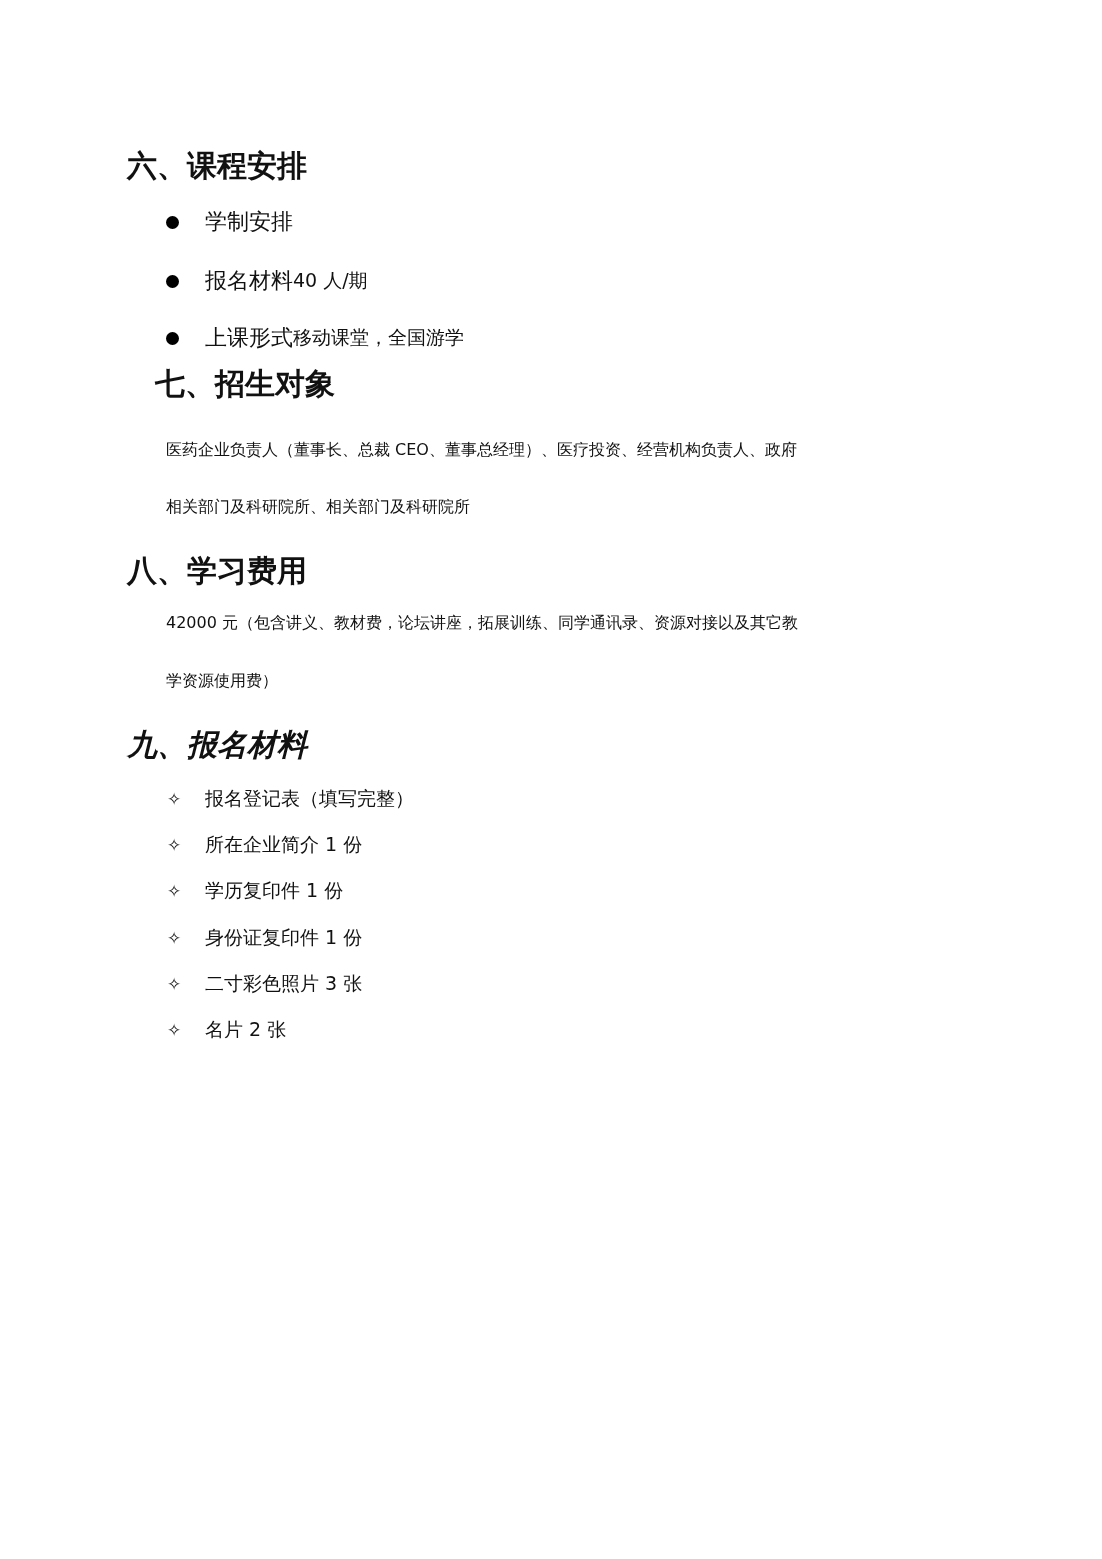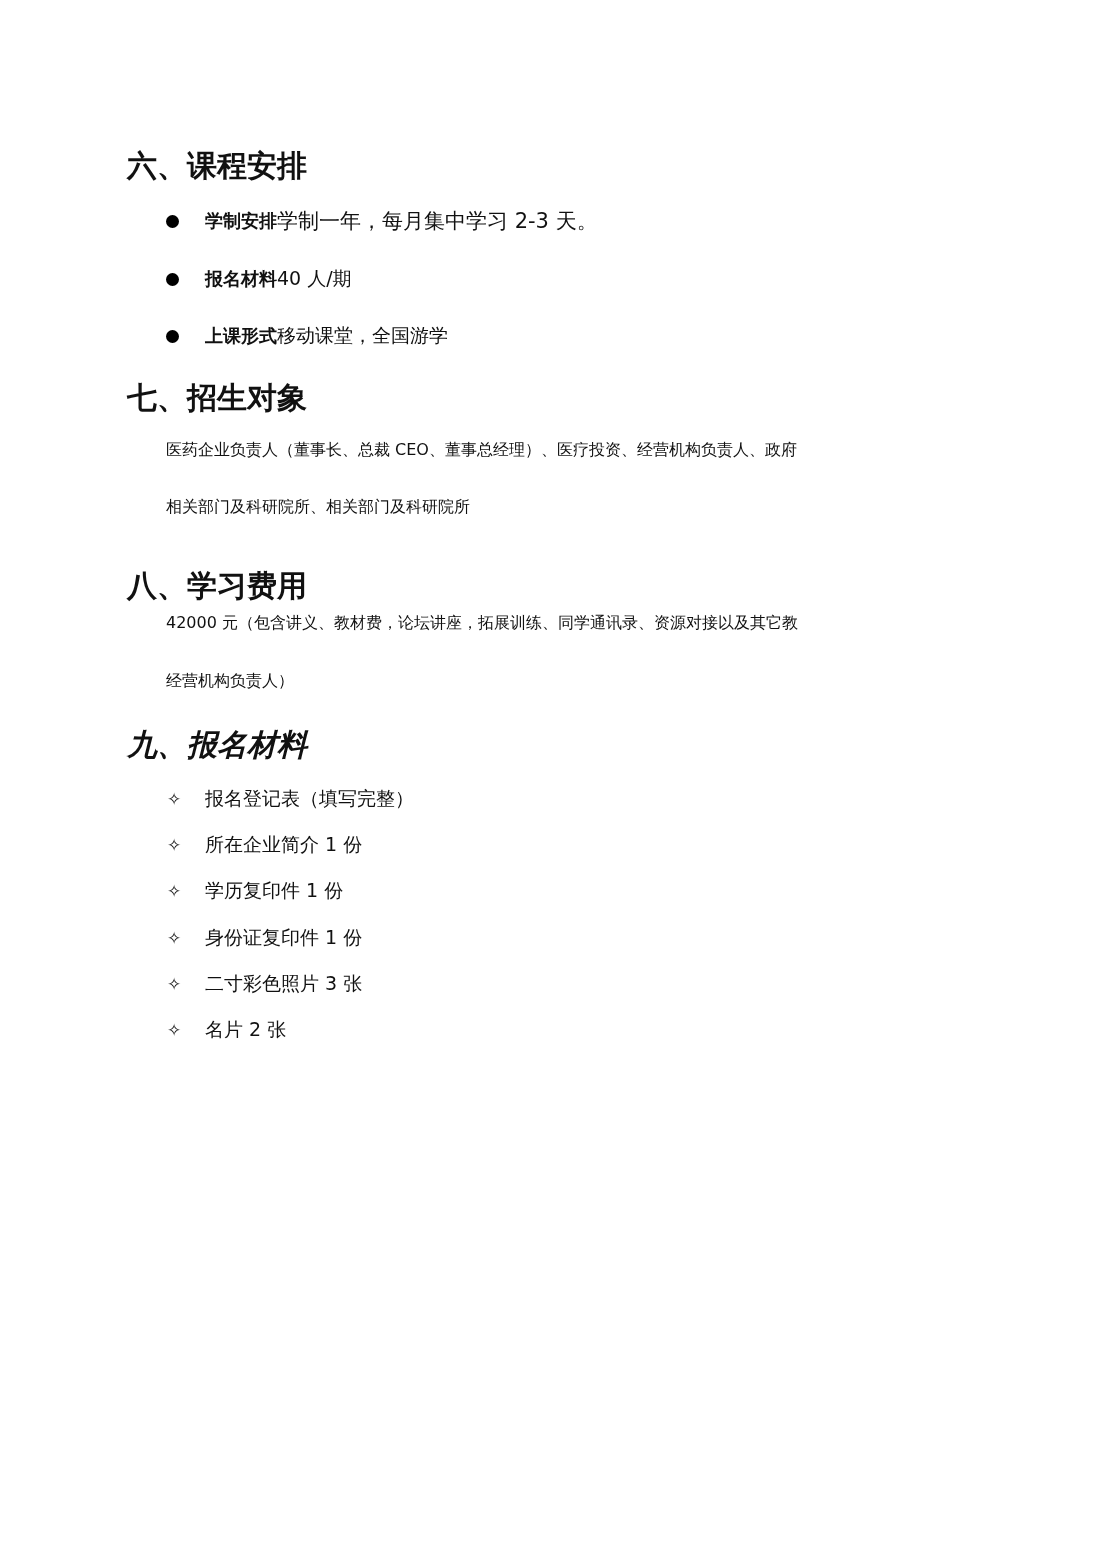"学制安排" .b1 .lbl { font-size: 18px -> 22px; font-weight: bold -> normal }
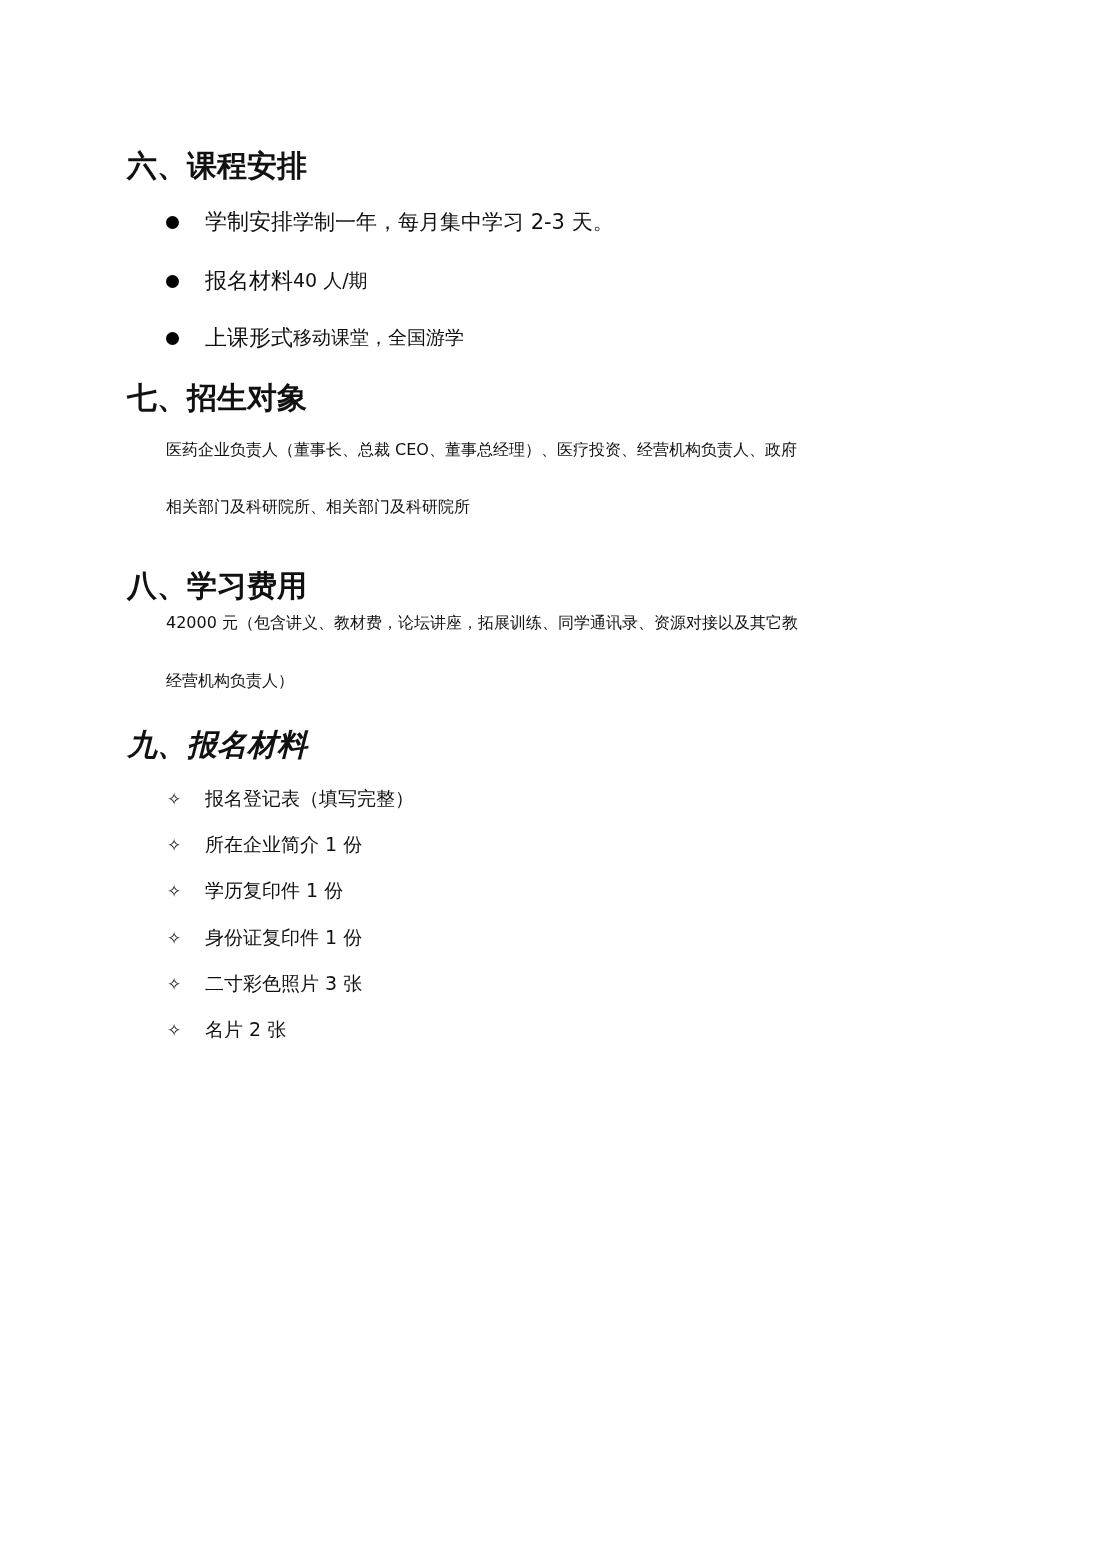"学制一年，每月集中学习 2-3 天。" span.val { html: <span>学制一年，每月集中学习 2-3 天。</span> -> none }
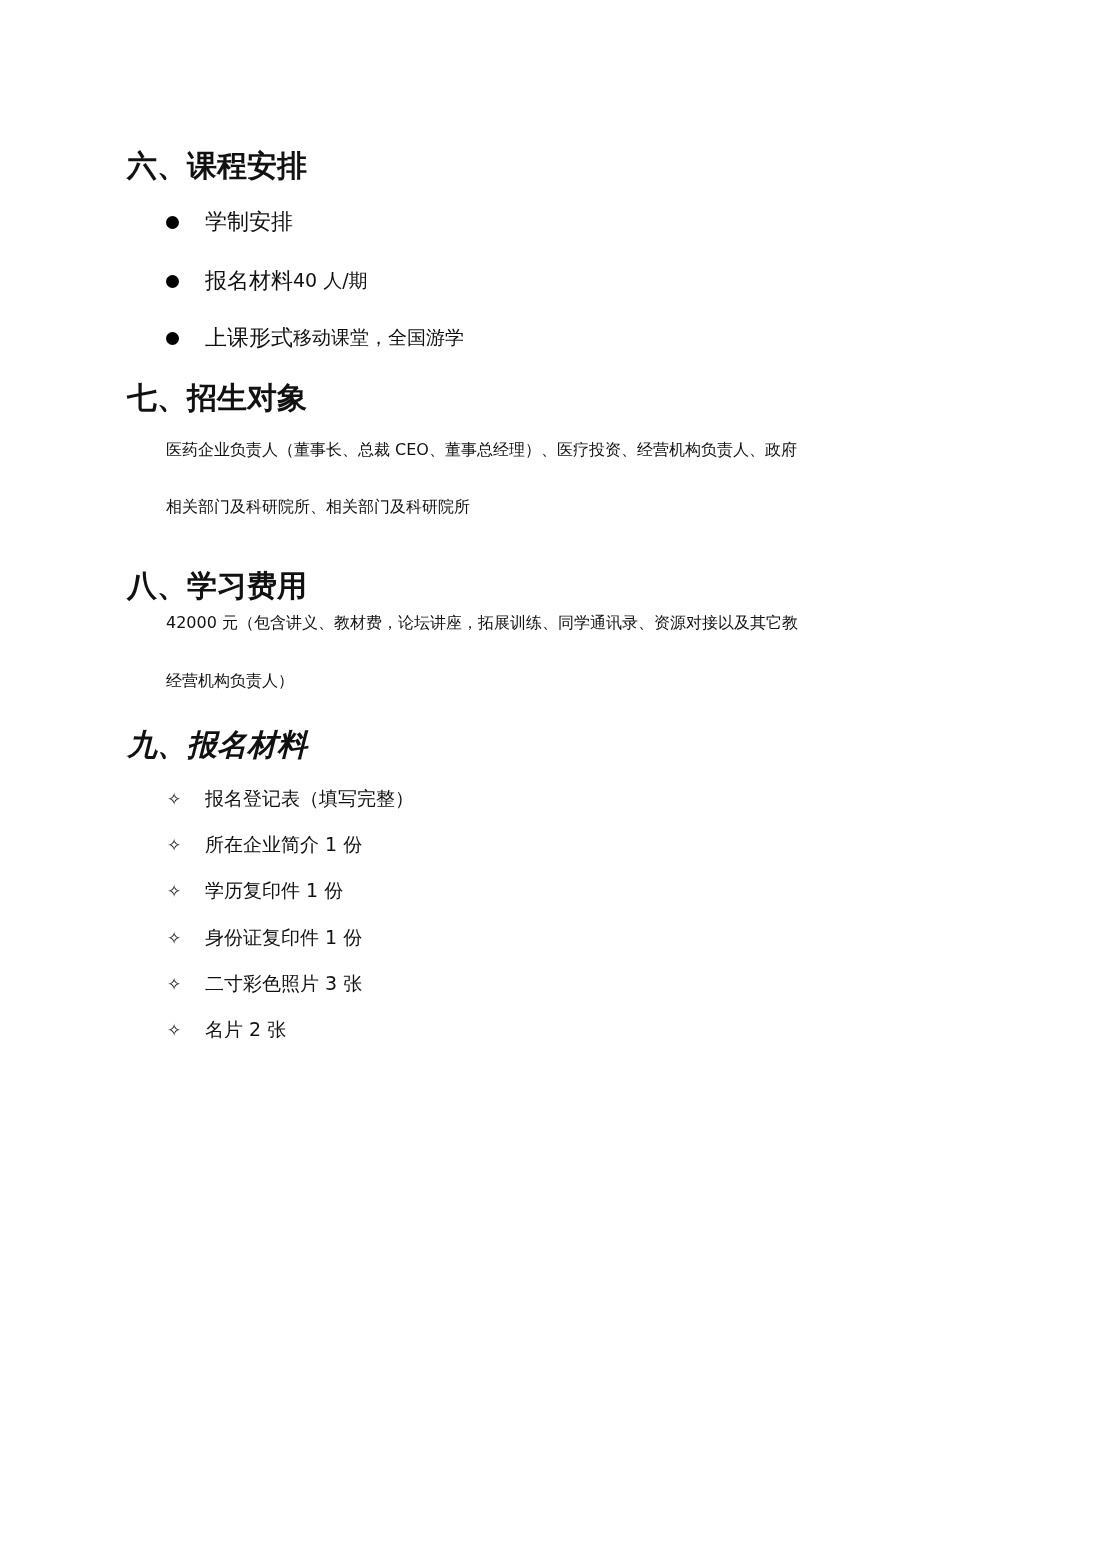"七、招生对象" div.h { margin-left: none -> 28px; top: 378px -> 364px }
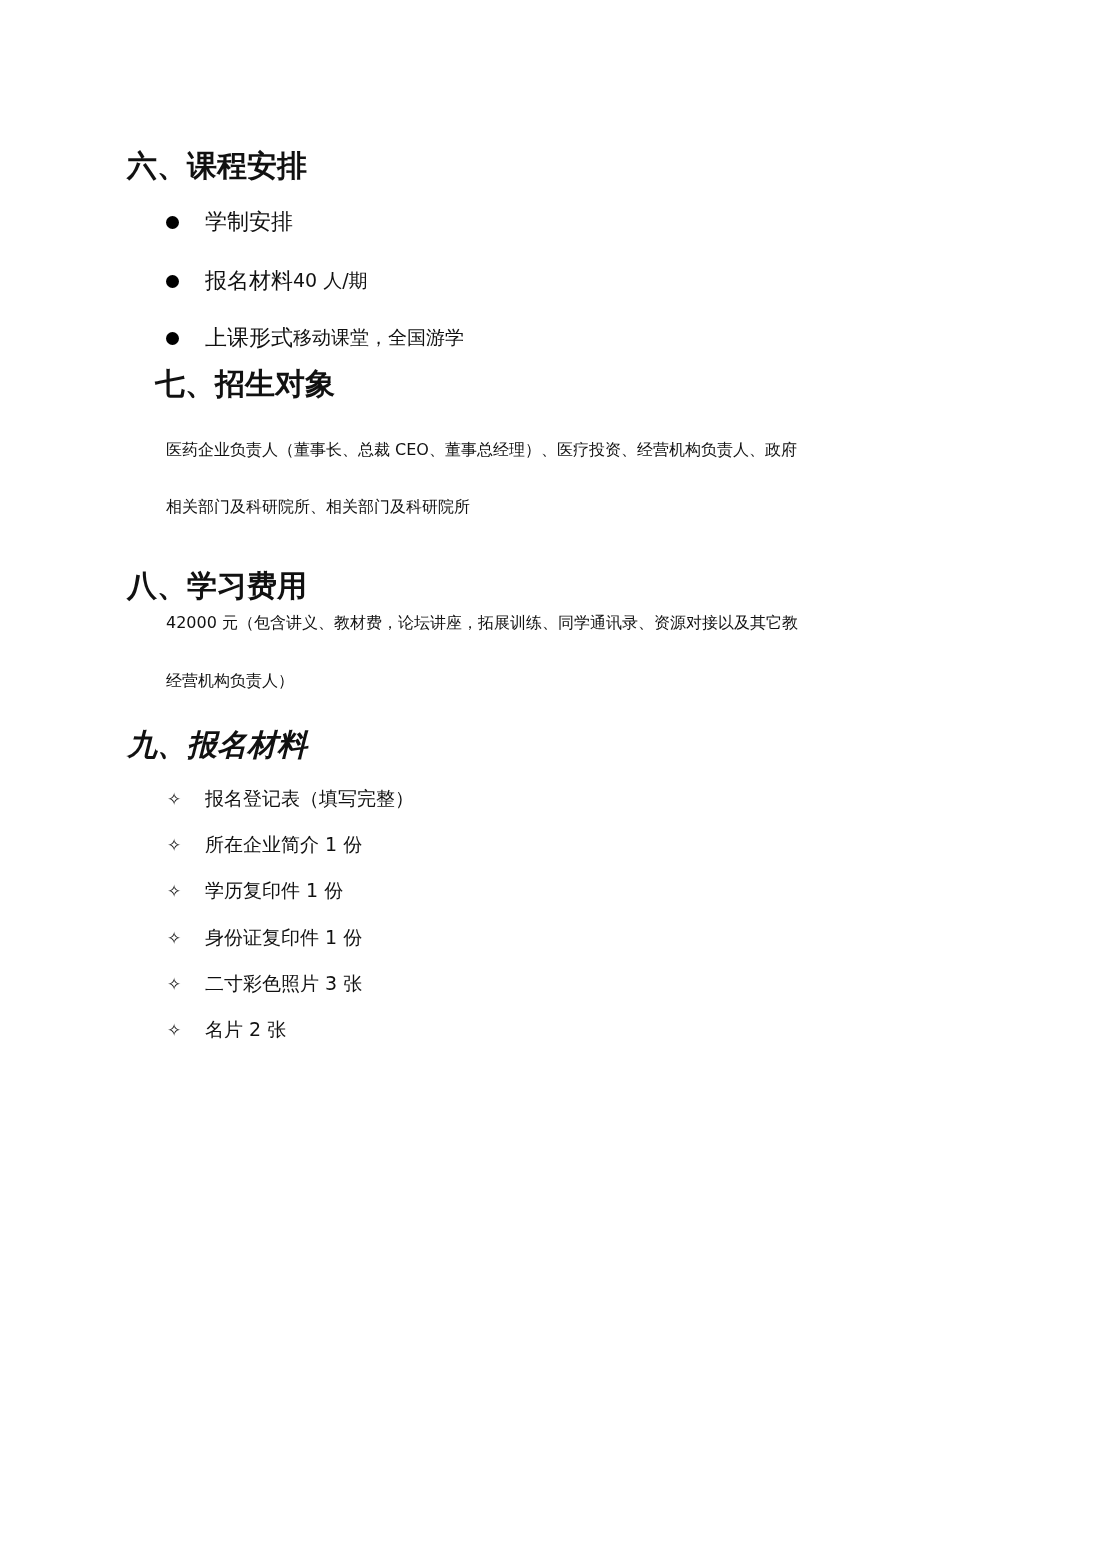"八、学习费用" div.h { top: 566px -> 551px }
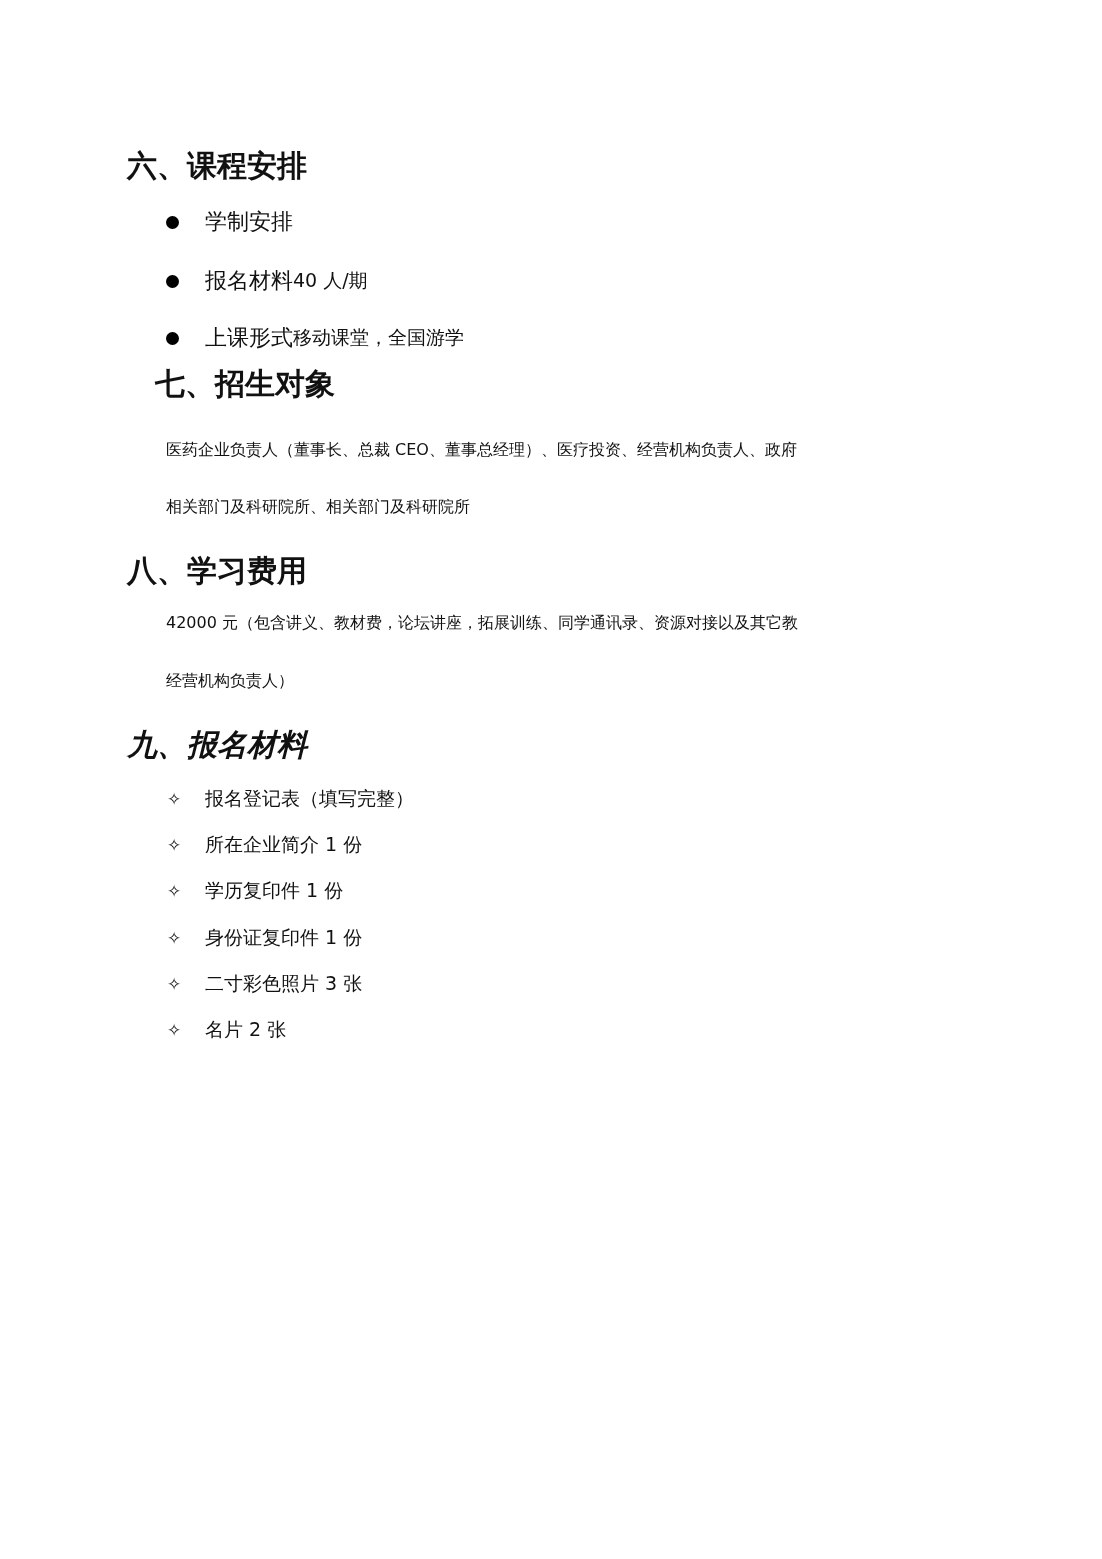"经营机构负责人）" div.para { text: 经营机构负责人 -> 学资源使用费 }
